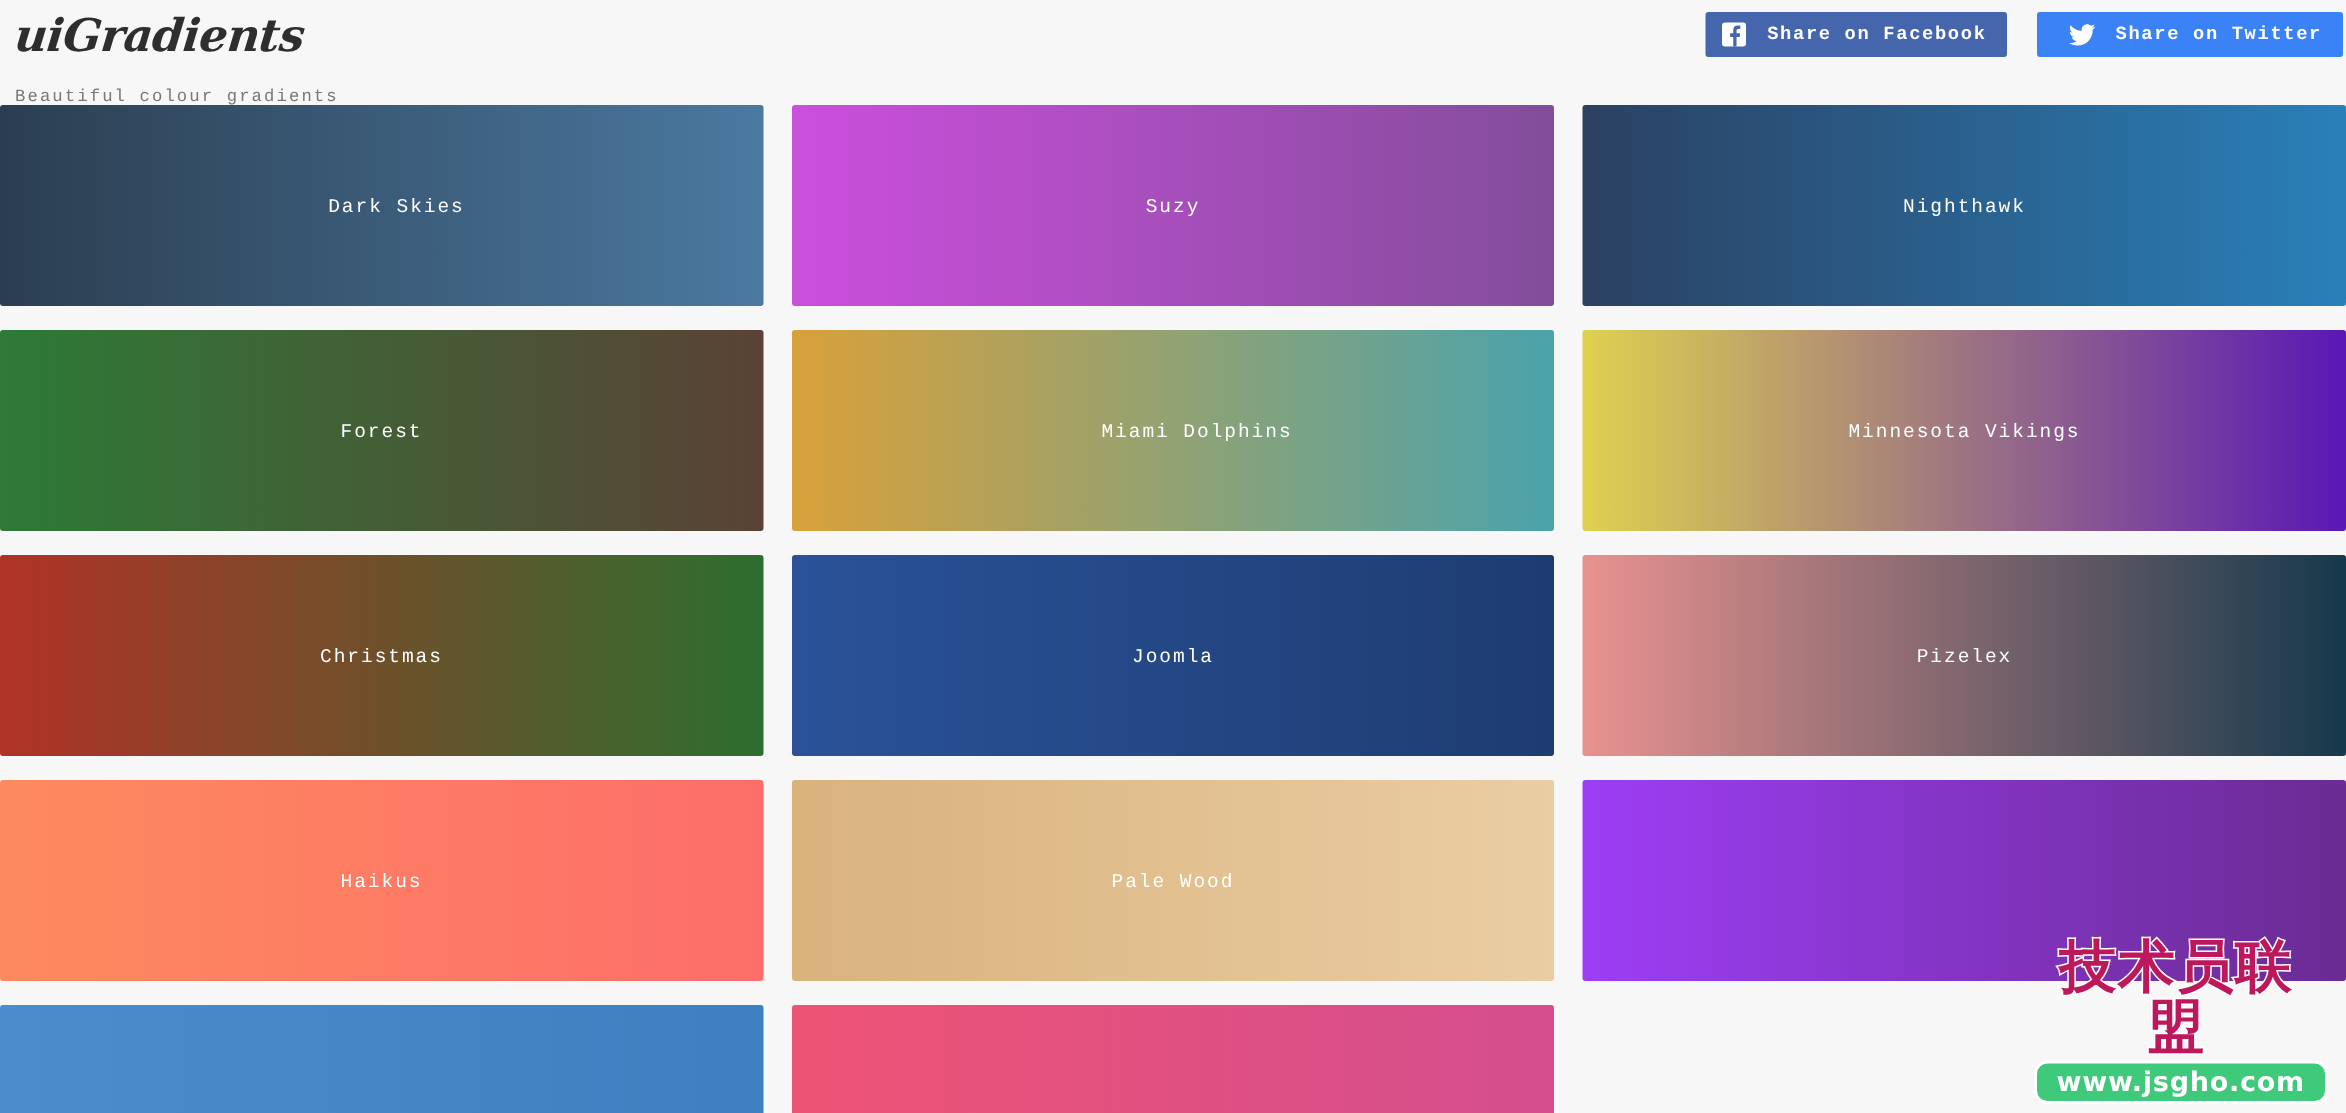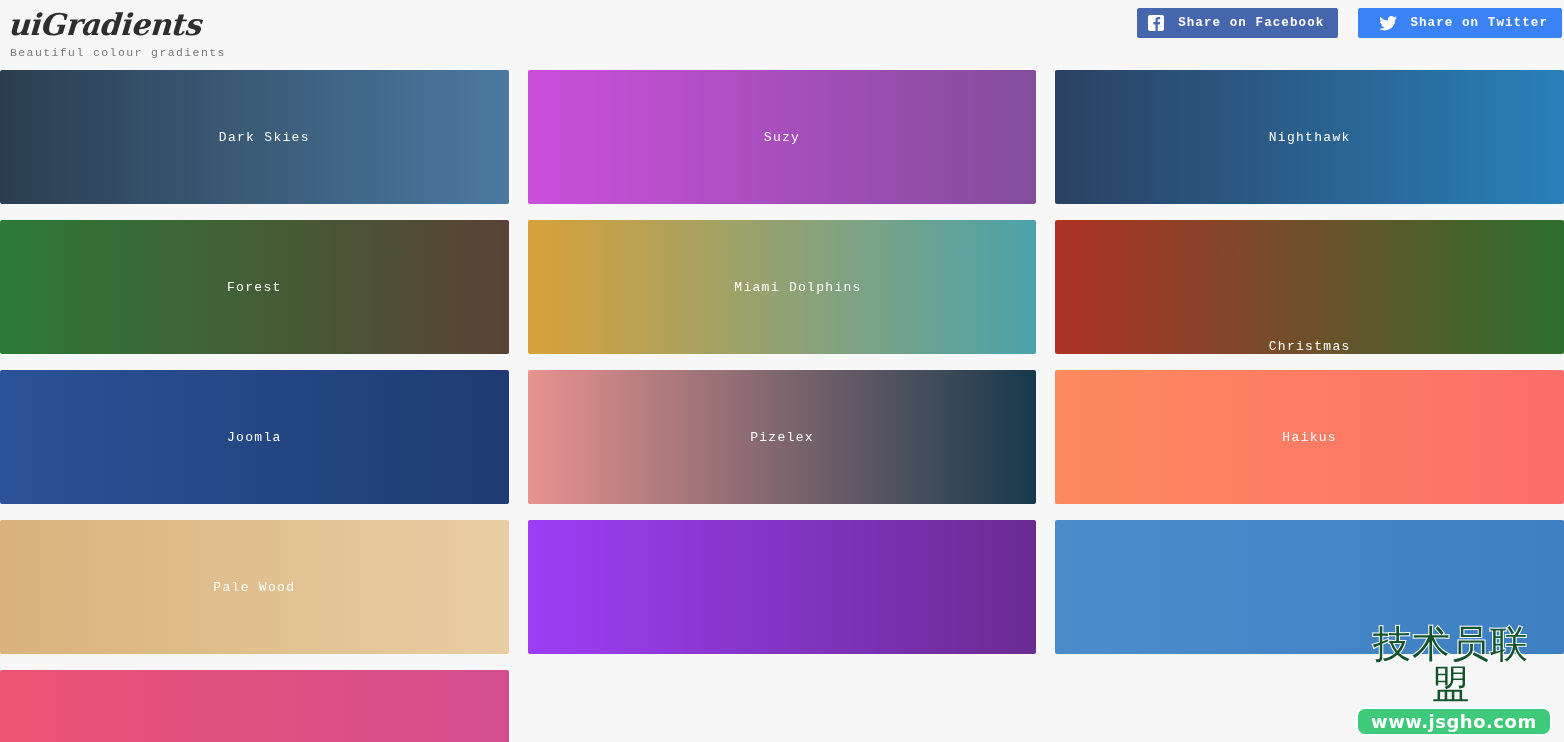"Beautiful colour gradients" .brand-tagline { margin-top: 4px -> 16px }
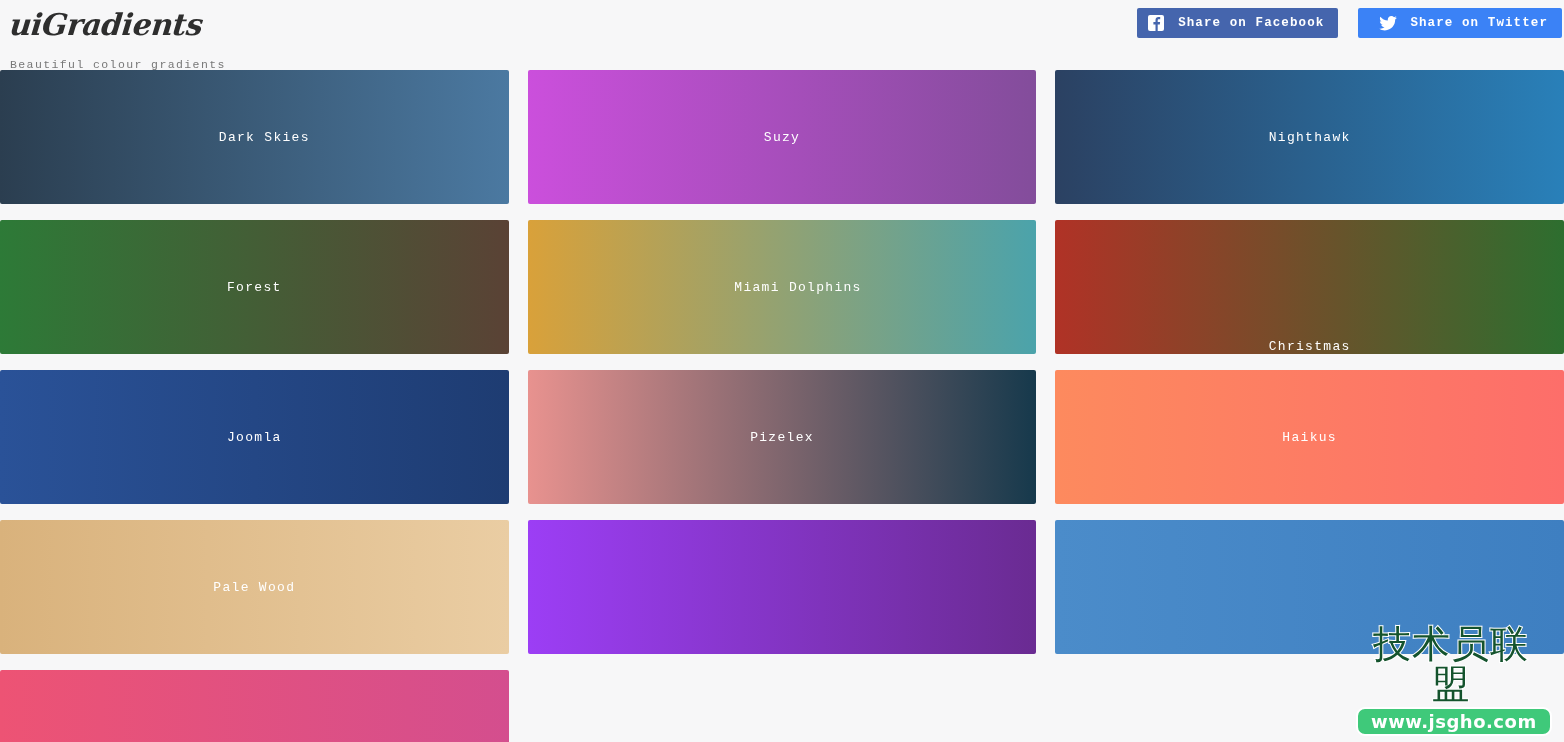"Minnesota Vikings" div.gradient-card { html: none -> <div> <span>Minnesota Vikings</span> </div> }
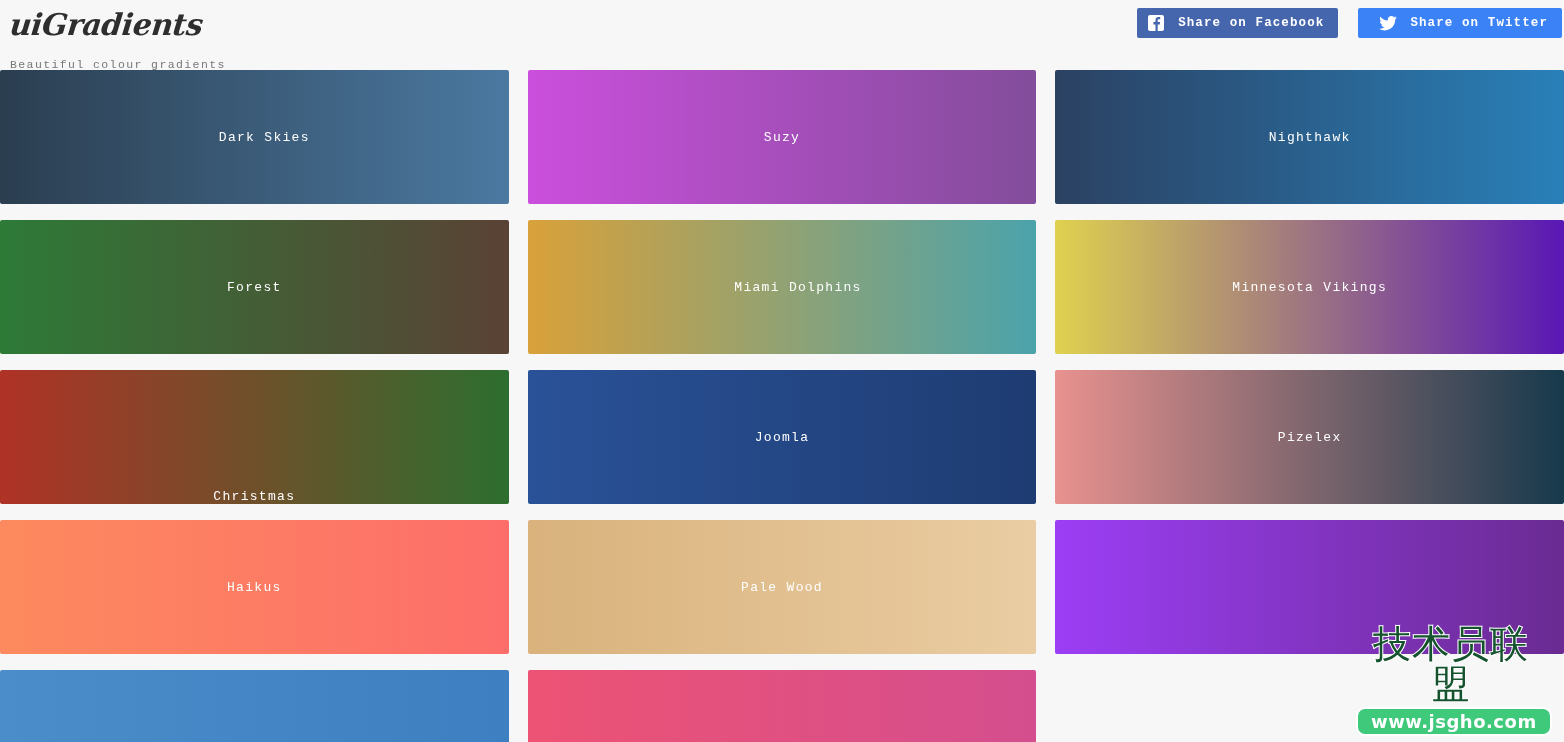"Christmas" div.gradient-card { align-items: flex-end -> none }
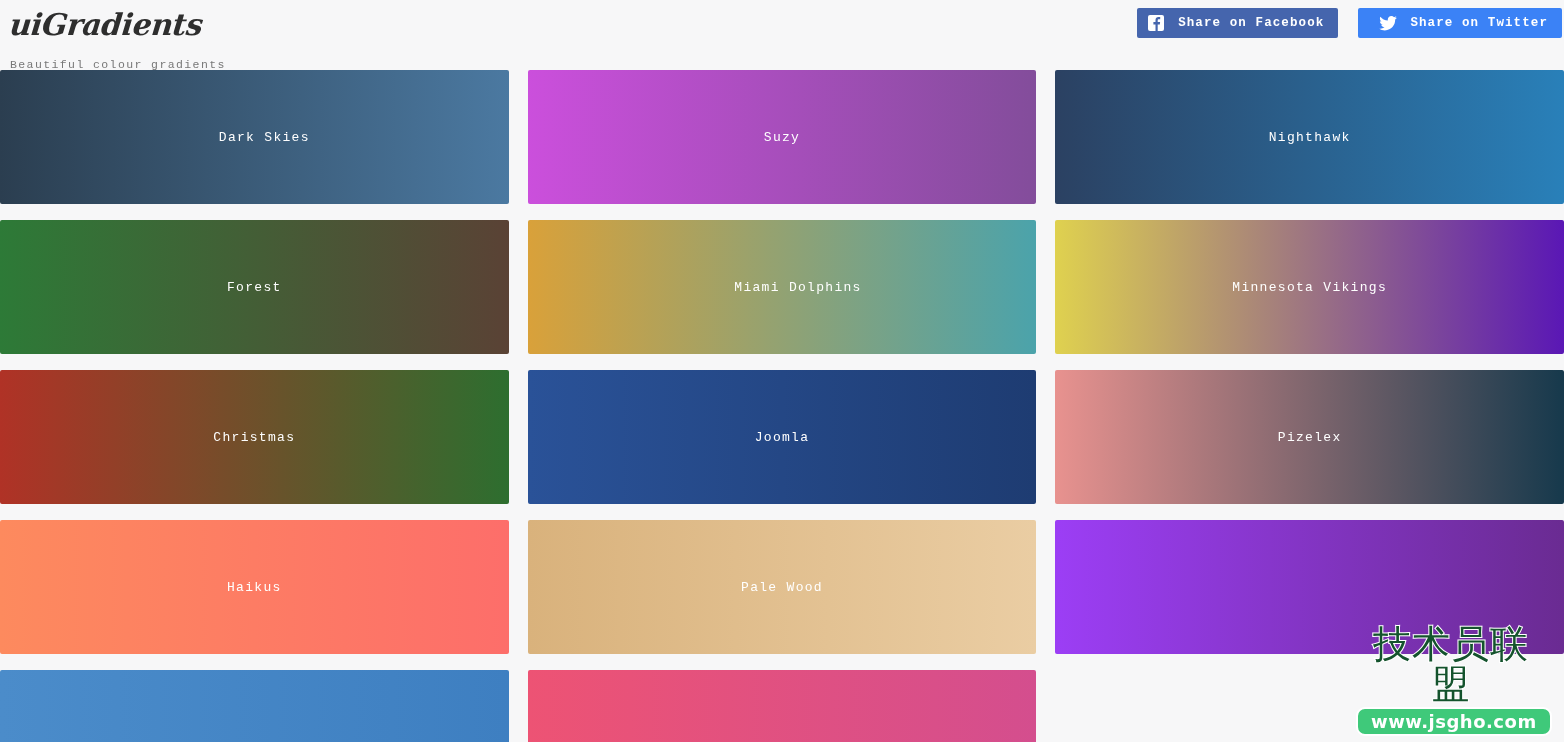"技术员联盟" .watermark-title { color: #14532d -> #be185d; font-weight: 400 -> 700 }
